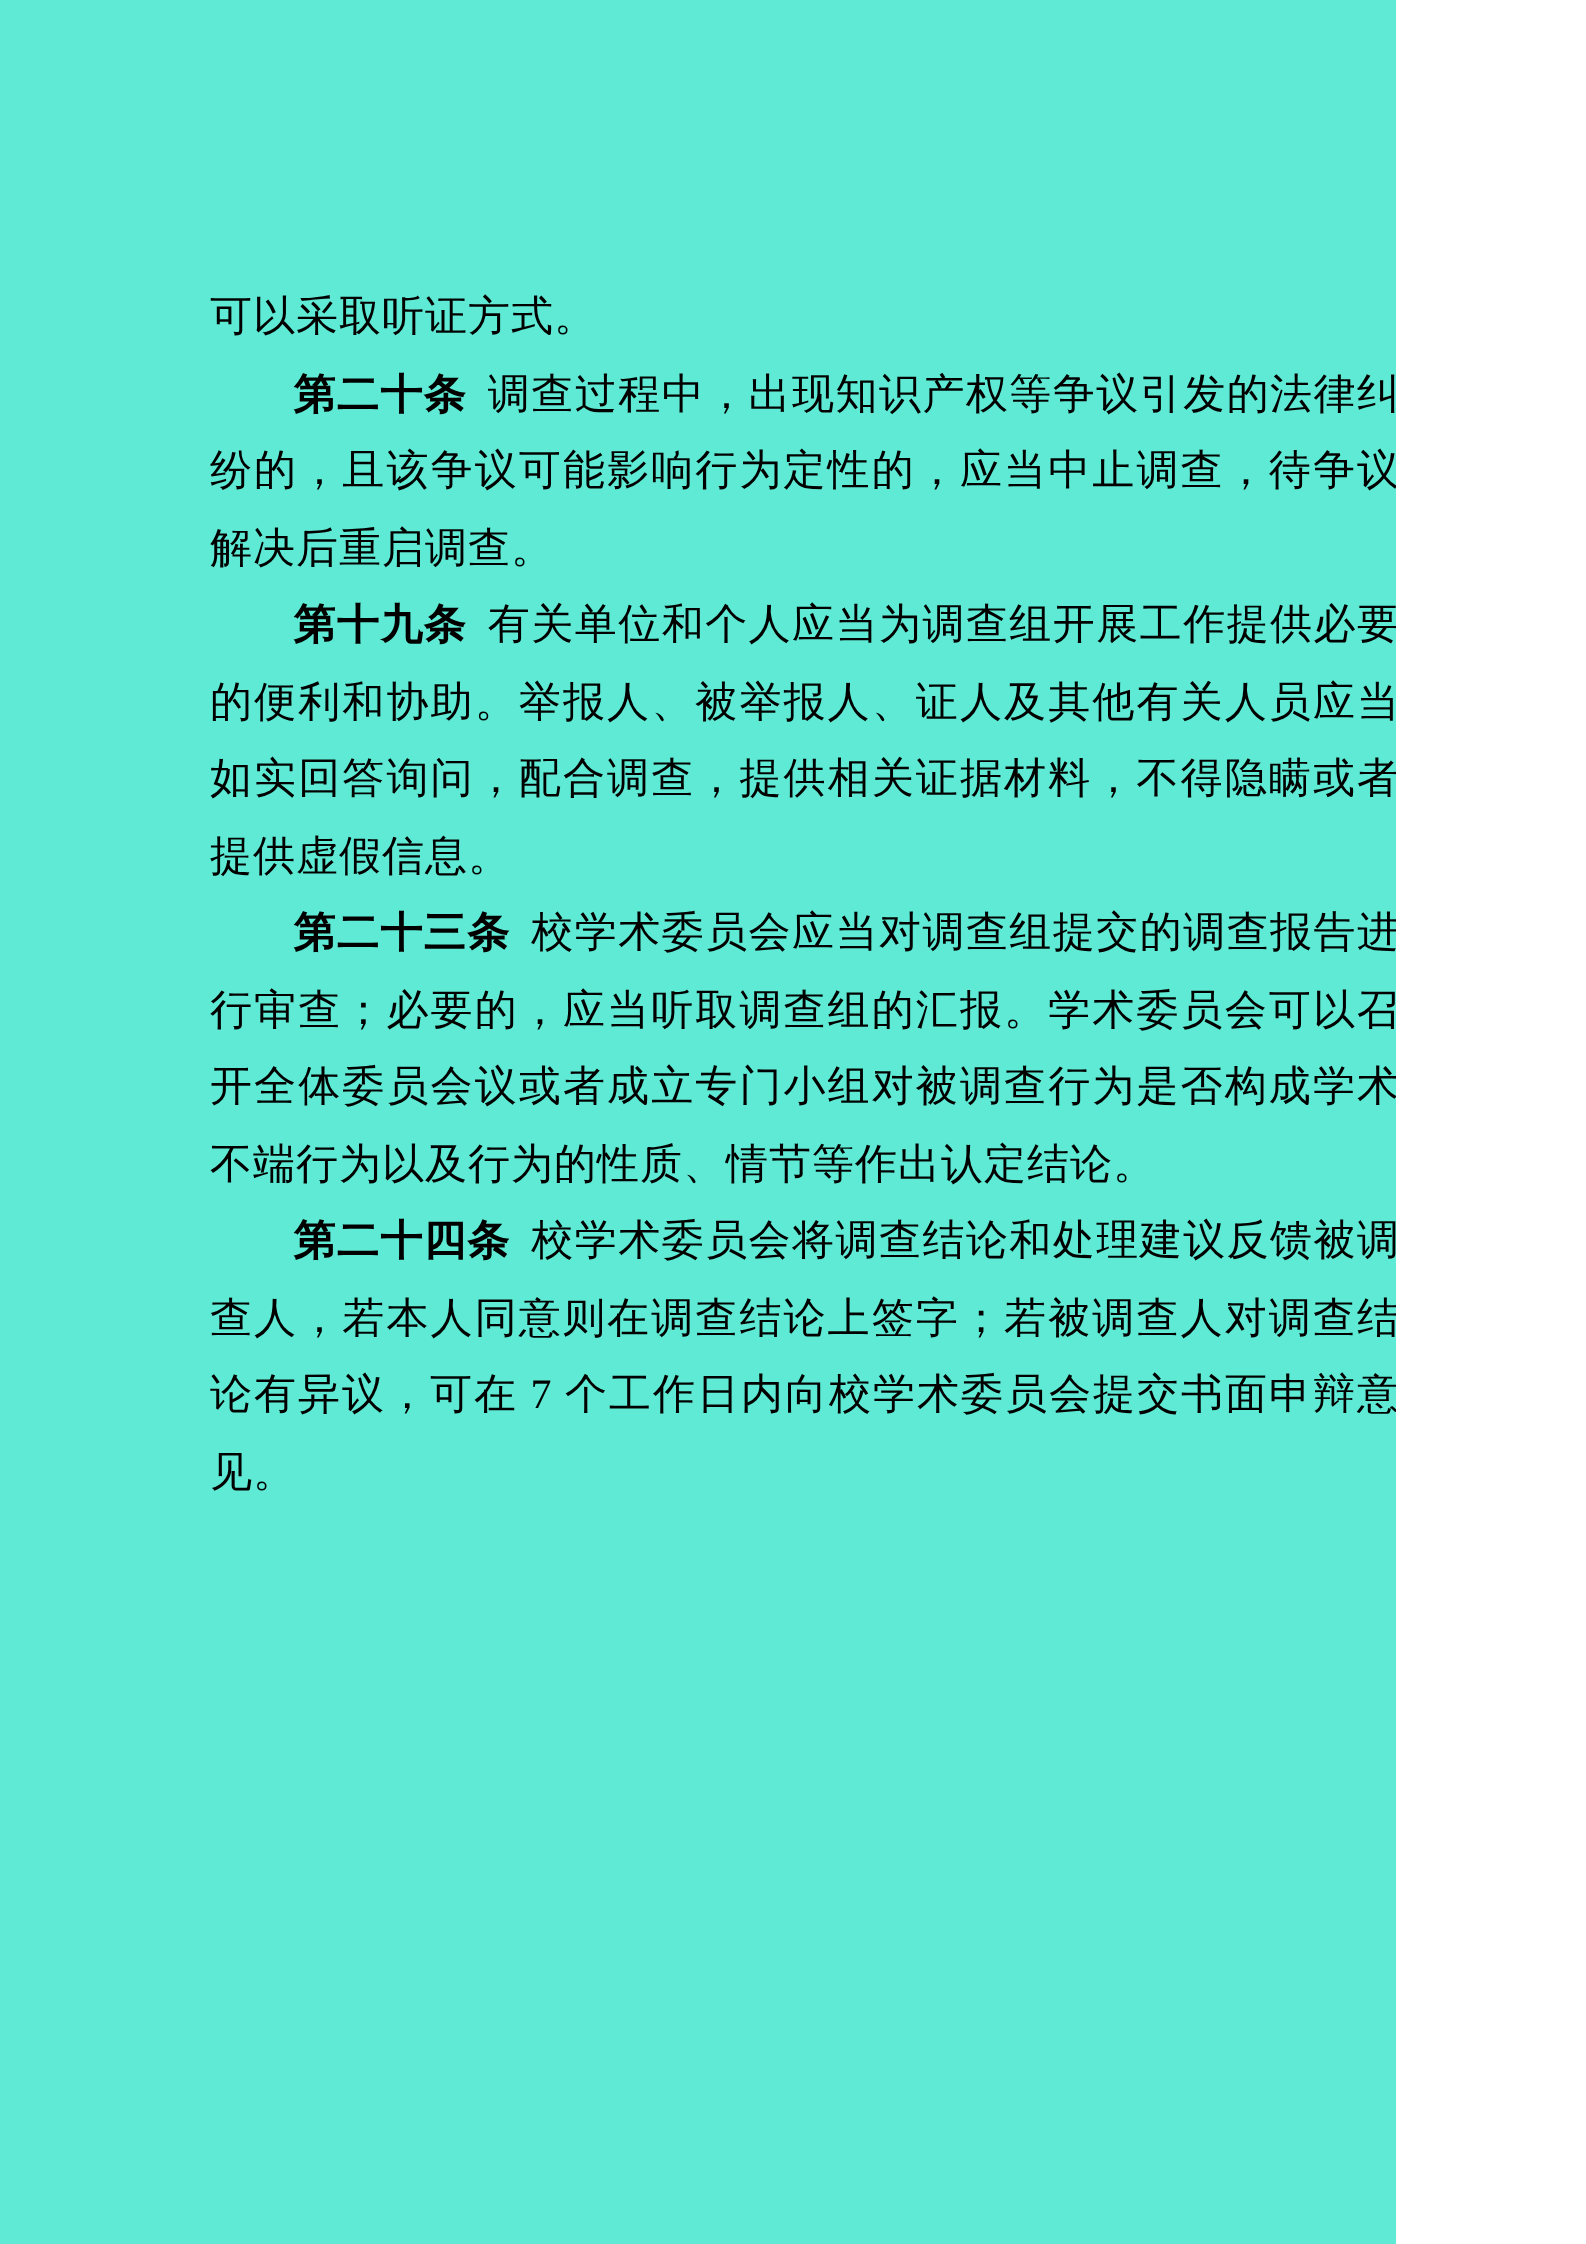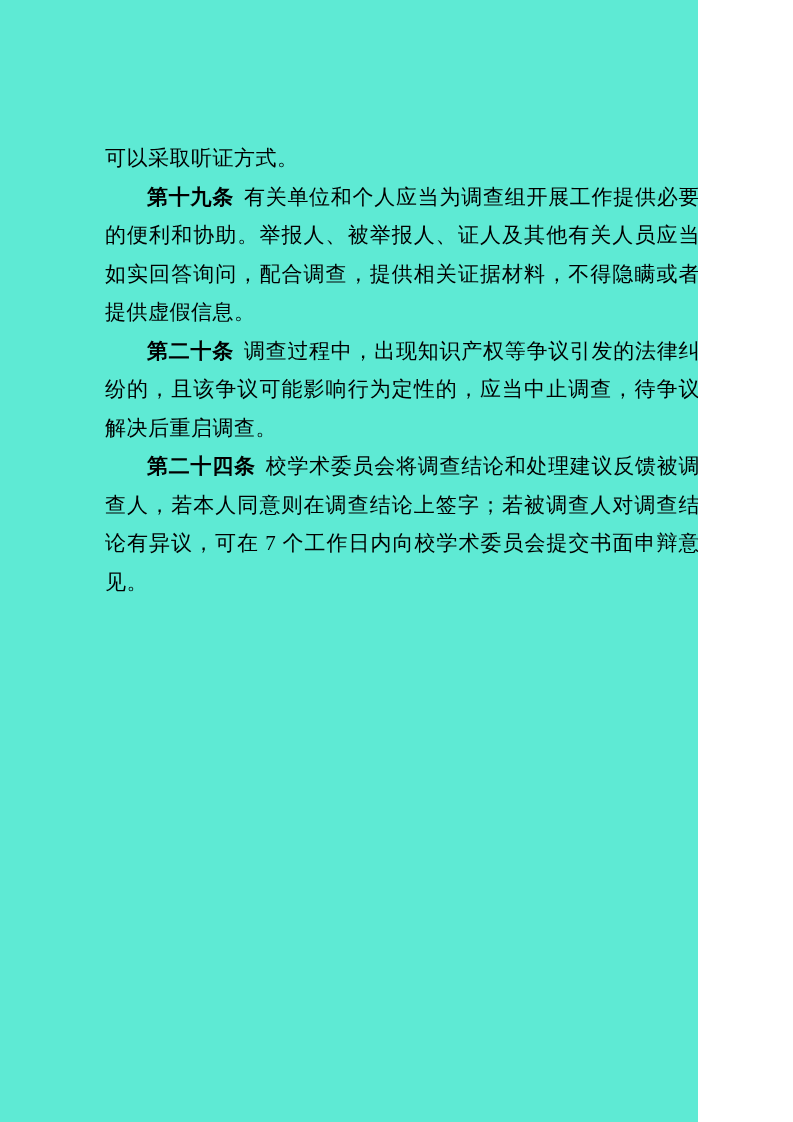"第十九条" p.body-para { order: before "第二十条" -> after "第二十条" }
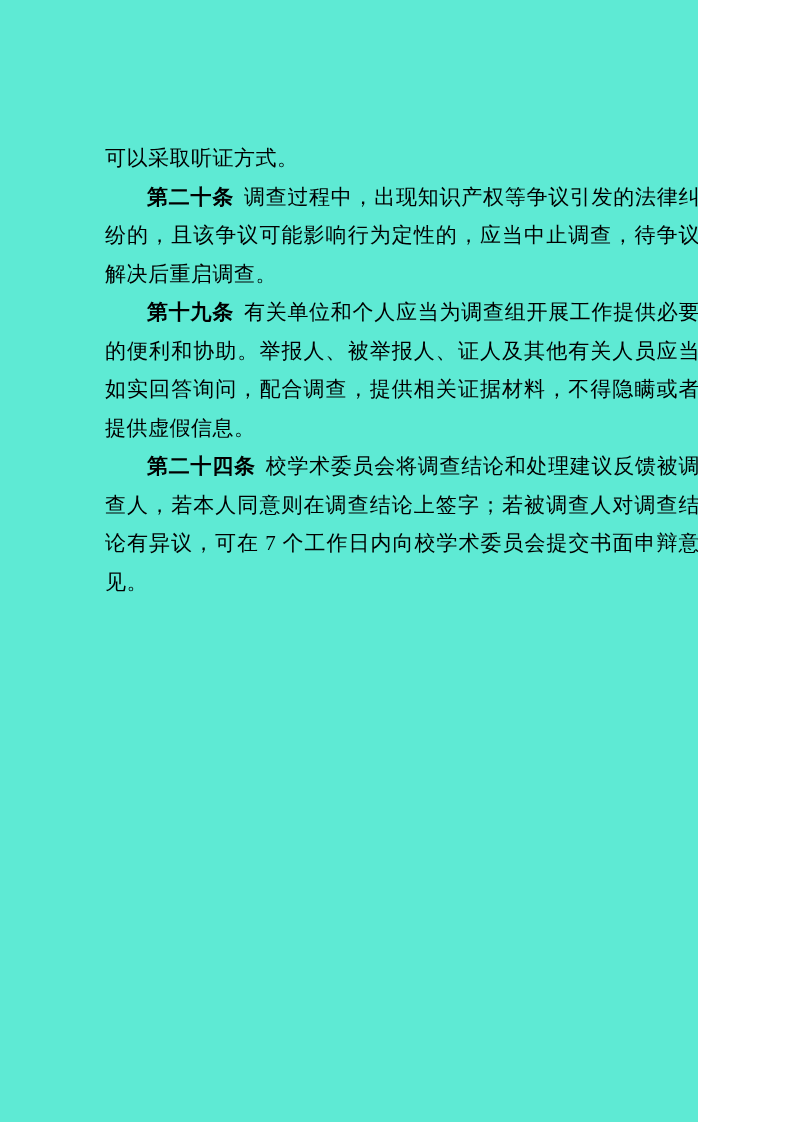"第二十三条" p.body-para { html: none -> <p><span>第二十三条</span><span>校学术委员会应当对调查组提交的调查报告进行审查；必要的，应当听取调查组的汇报。学术委员会可以召开全体委员会议或者成立专门小组对被调查行为是否构成学术不端行为以及行为的性质、情节等作出认定结论。</span></p> }
